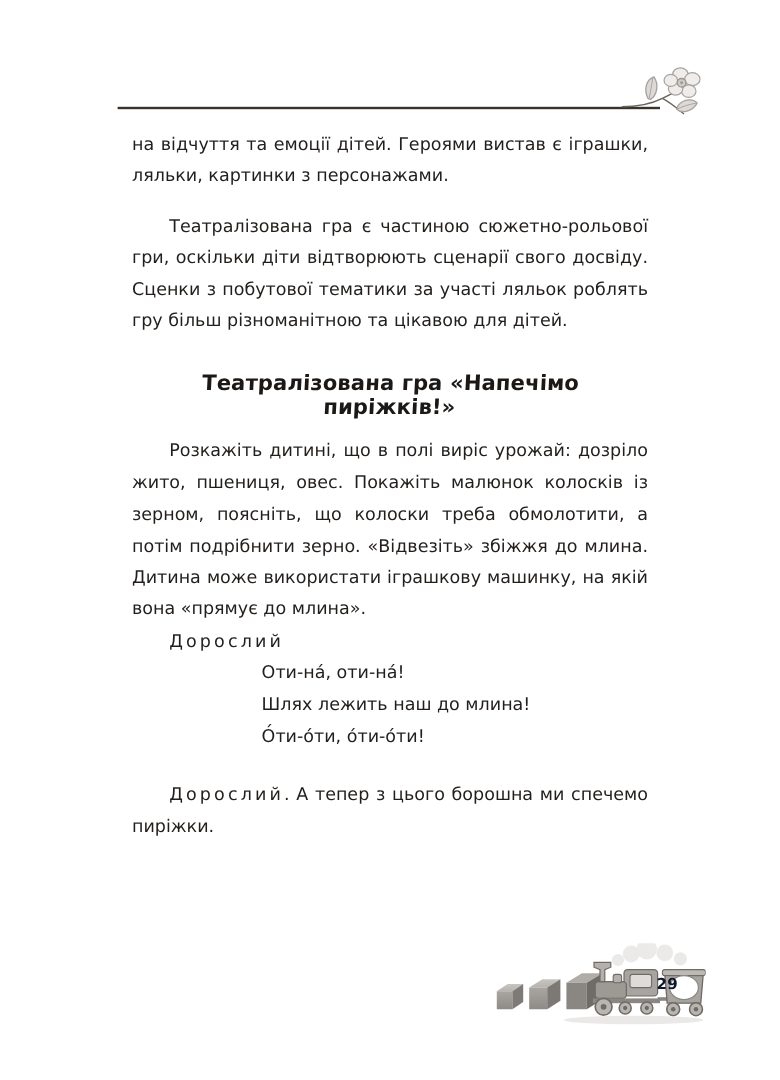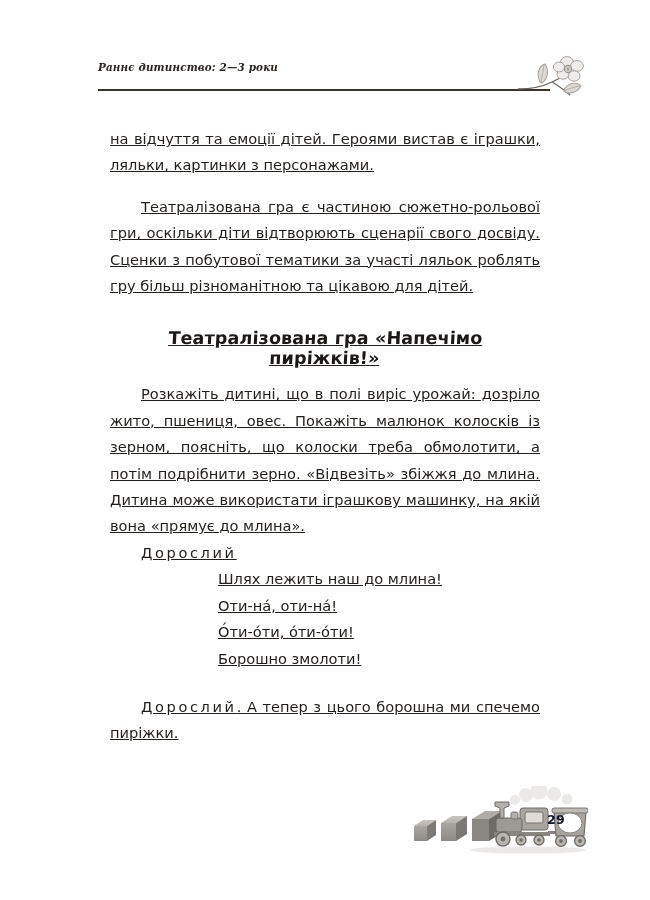"Раннє дитинство: 2—3 роки" div.running-head { html: <div> <div>Раннє дитинство: 2—3 роки</div> </div> -> none }
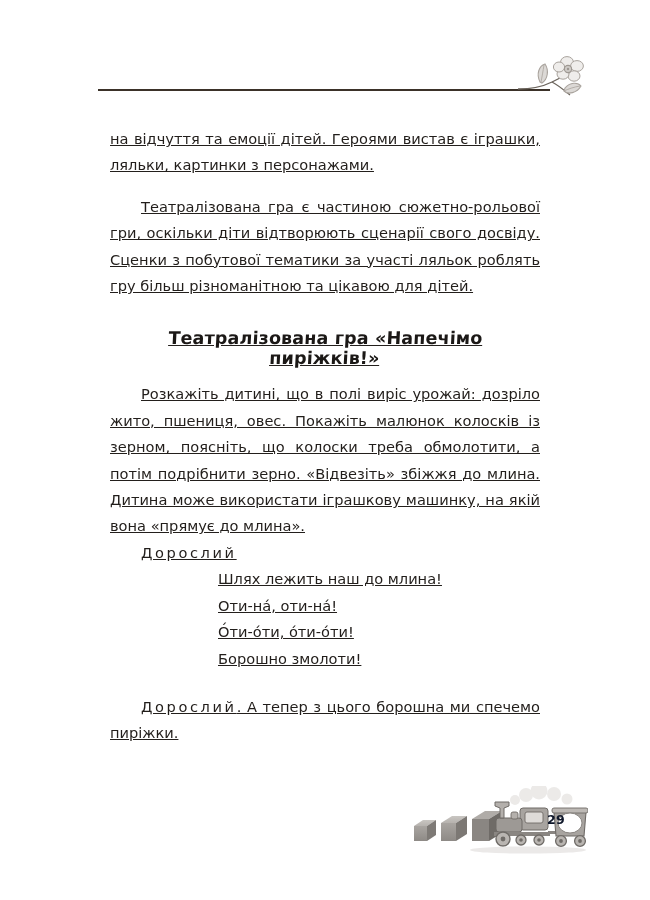"на відчуття та емоції дітей." .content { text-decoration: underline -> none; top: 126px -> 108px }
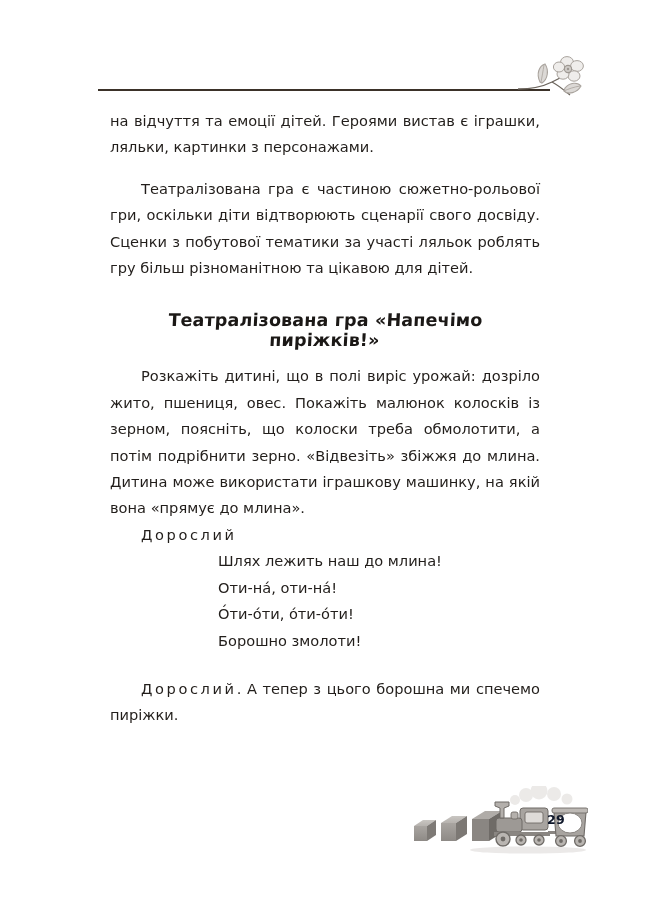"Шлях лежить наш до млина!" div.verse-line { order: before "Оти-на́, оти-на́!" -> after "Оти-на́, оти-на́!" }
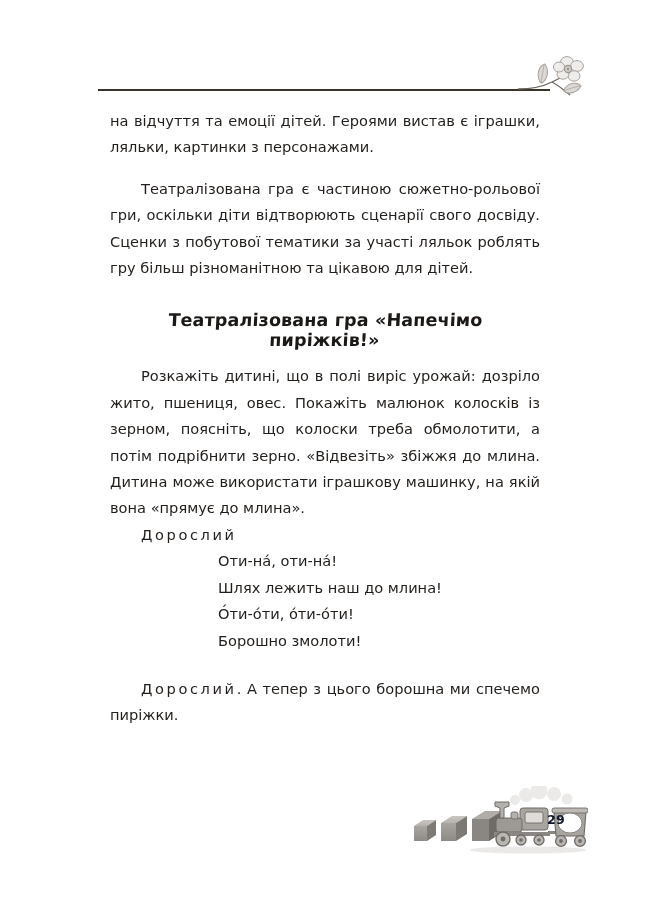"Борошно змолоти!" div.verse-line { html: <div>Борошно змолоти!</div> -> none }
